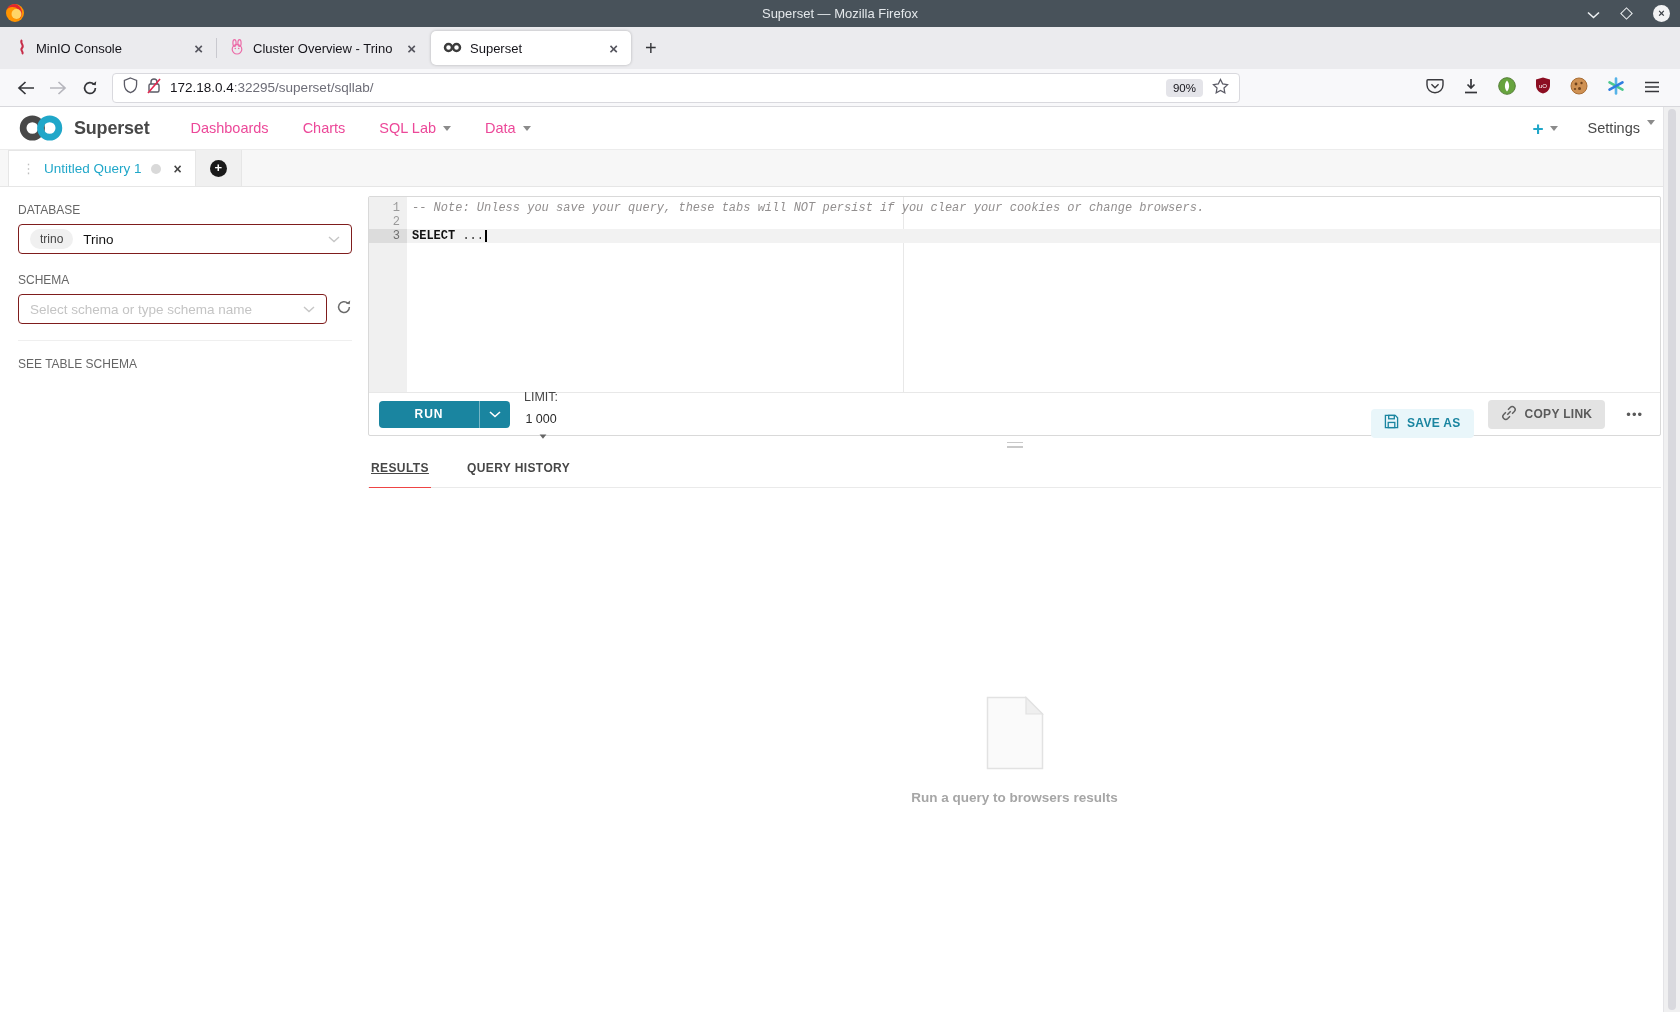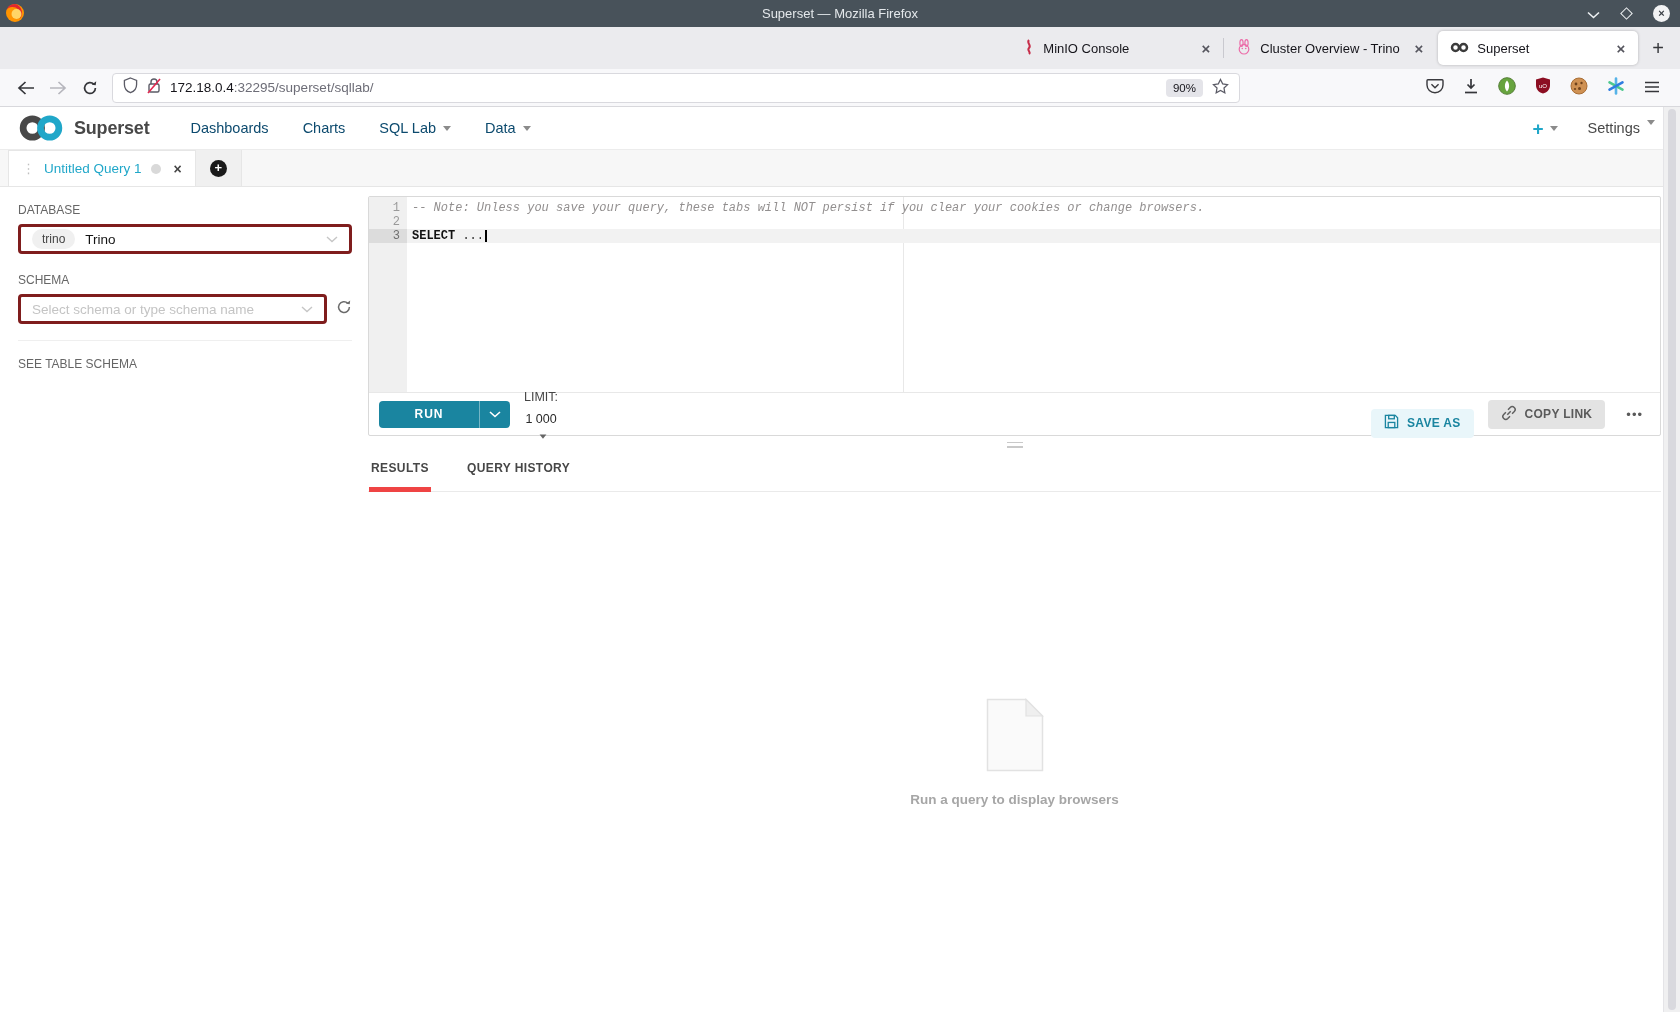"MinIO Console" .tabbar { justify-content: flex-end -> none }
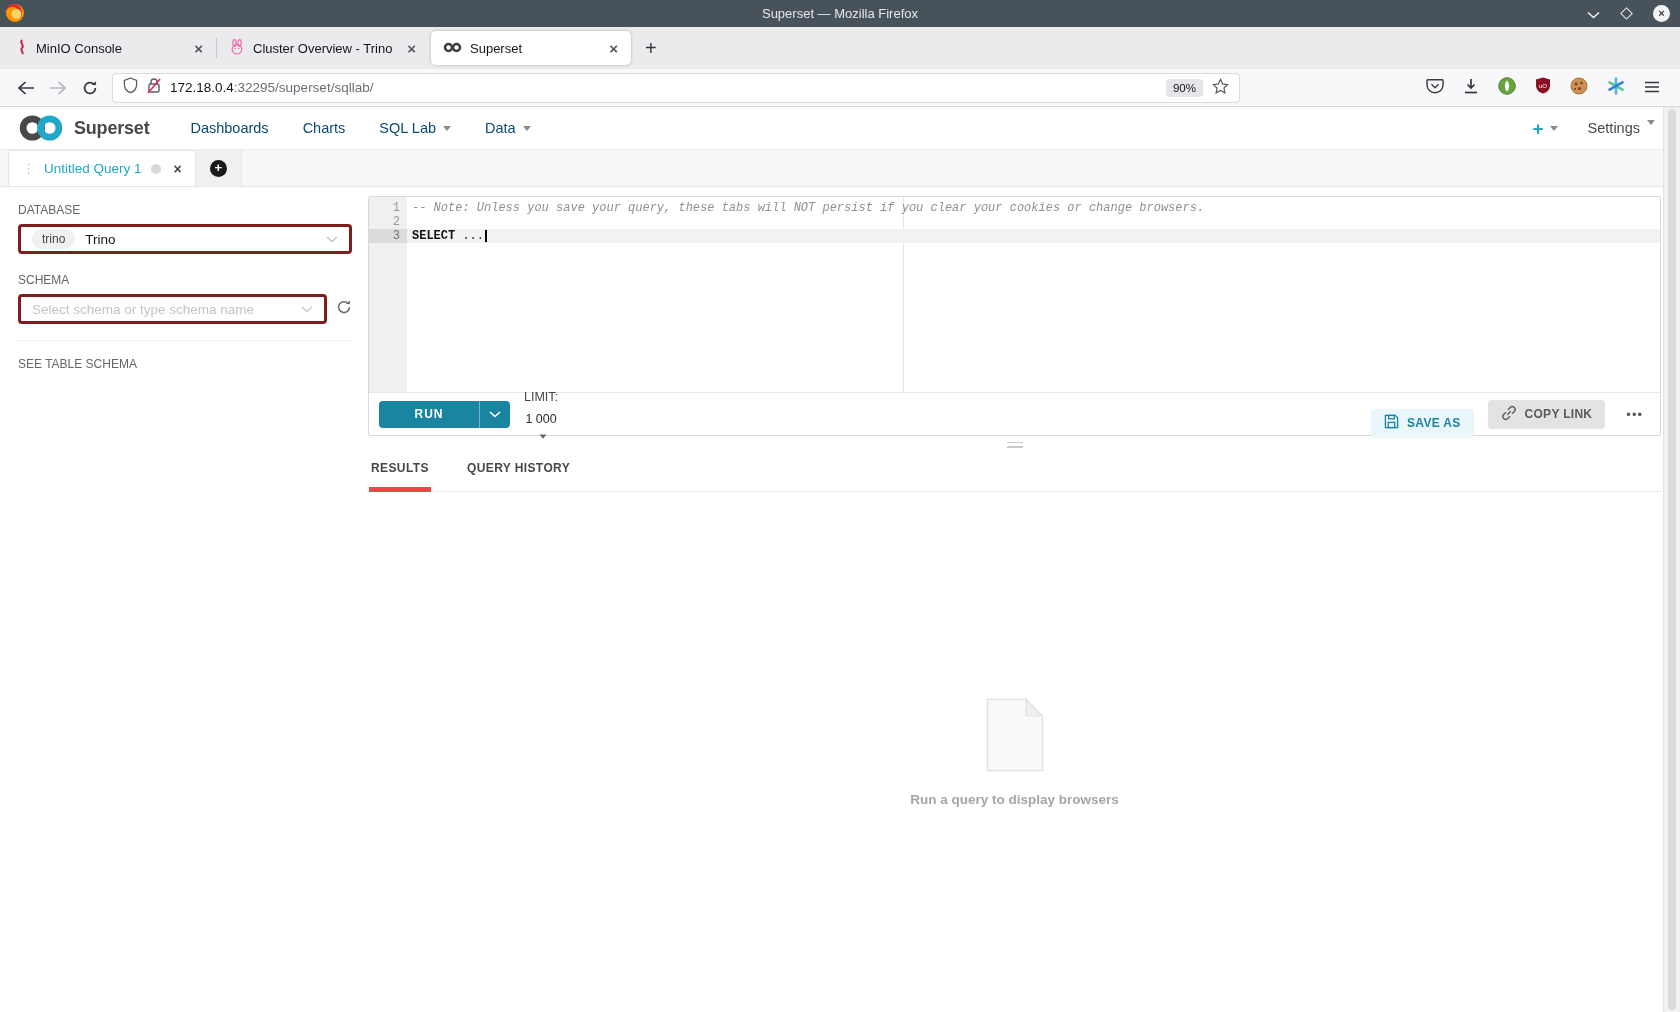"Dashboards" .nav-item { color: #0c4a6e -> #ec4899 }
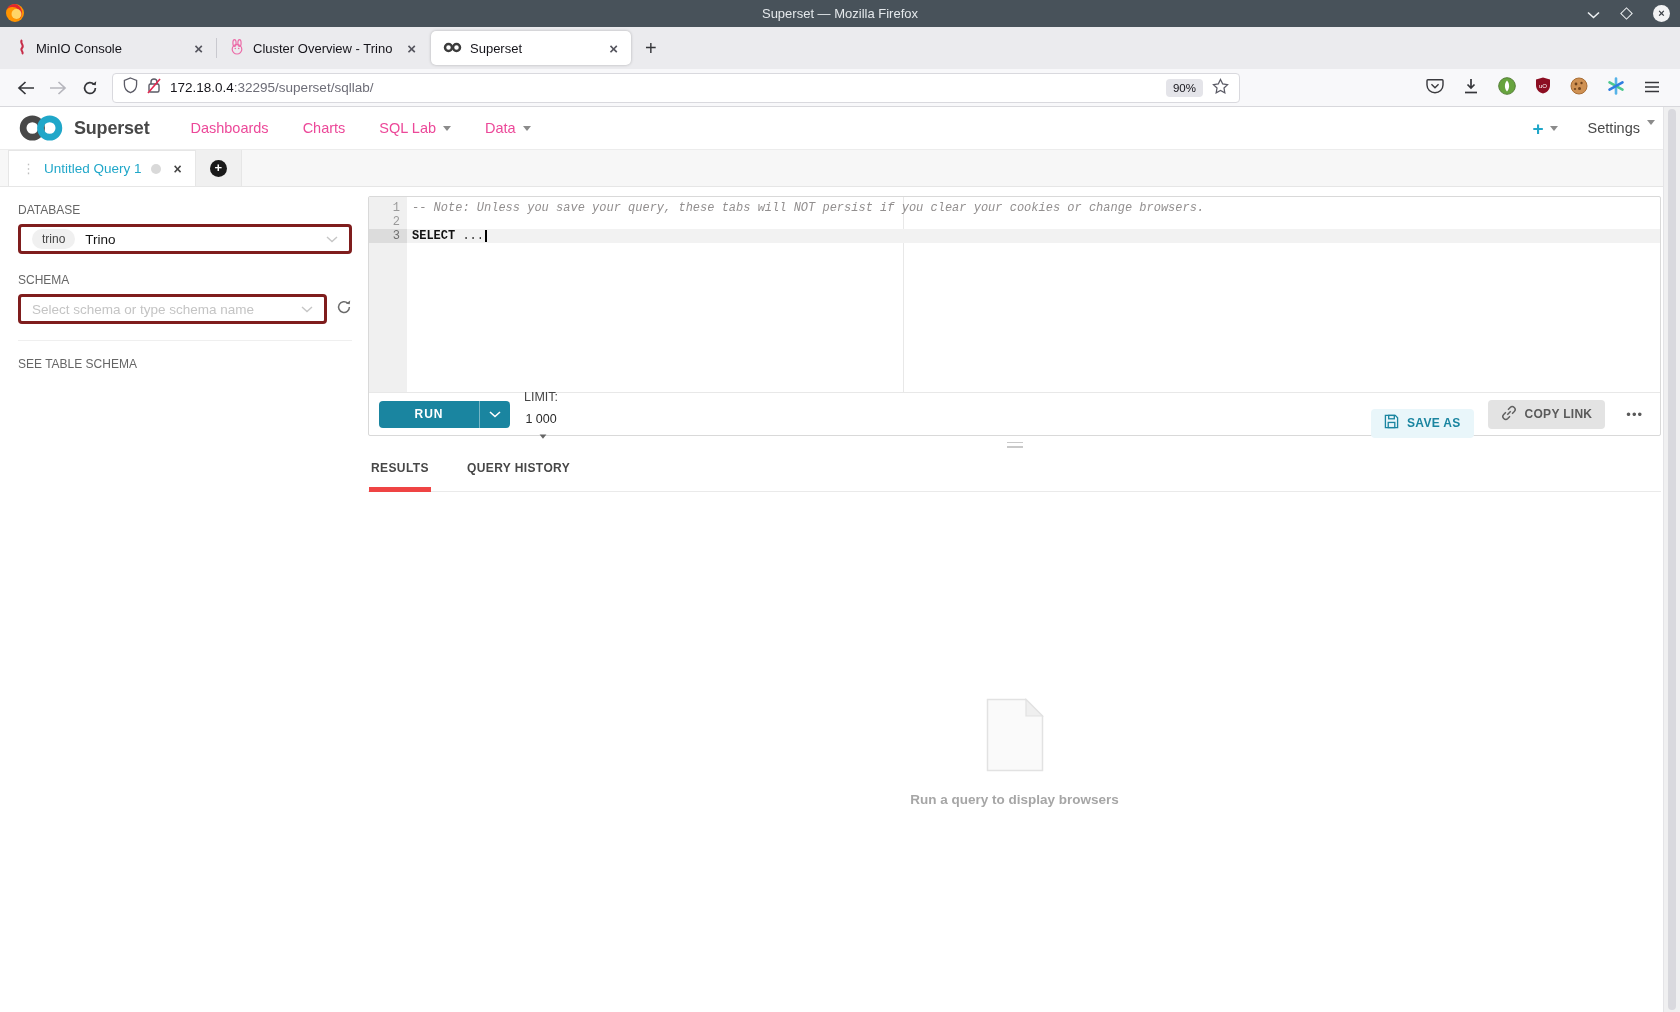"trino" .select { border: 3px solid #7f1d1d -> 1px solid #7f1d1d }
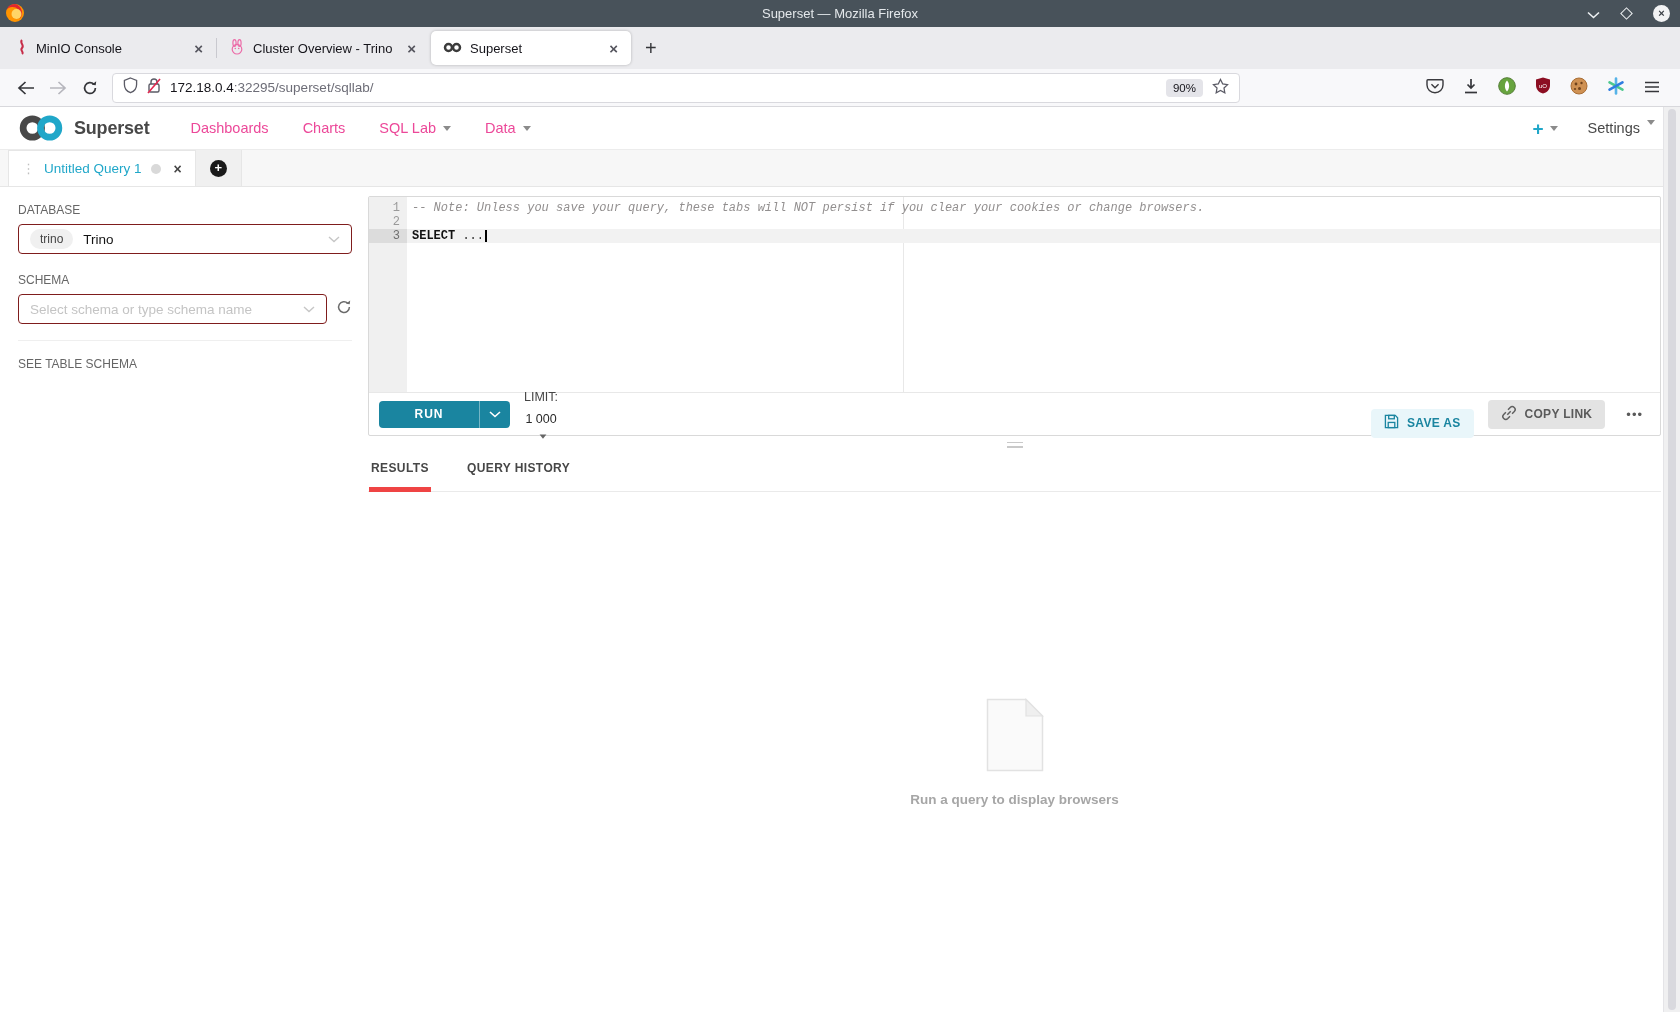"RESULTS" .stab.active { border-bottom: 5px solid #ef4444 -> 1px solid #ef4444; text-decoration: none -> underline }
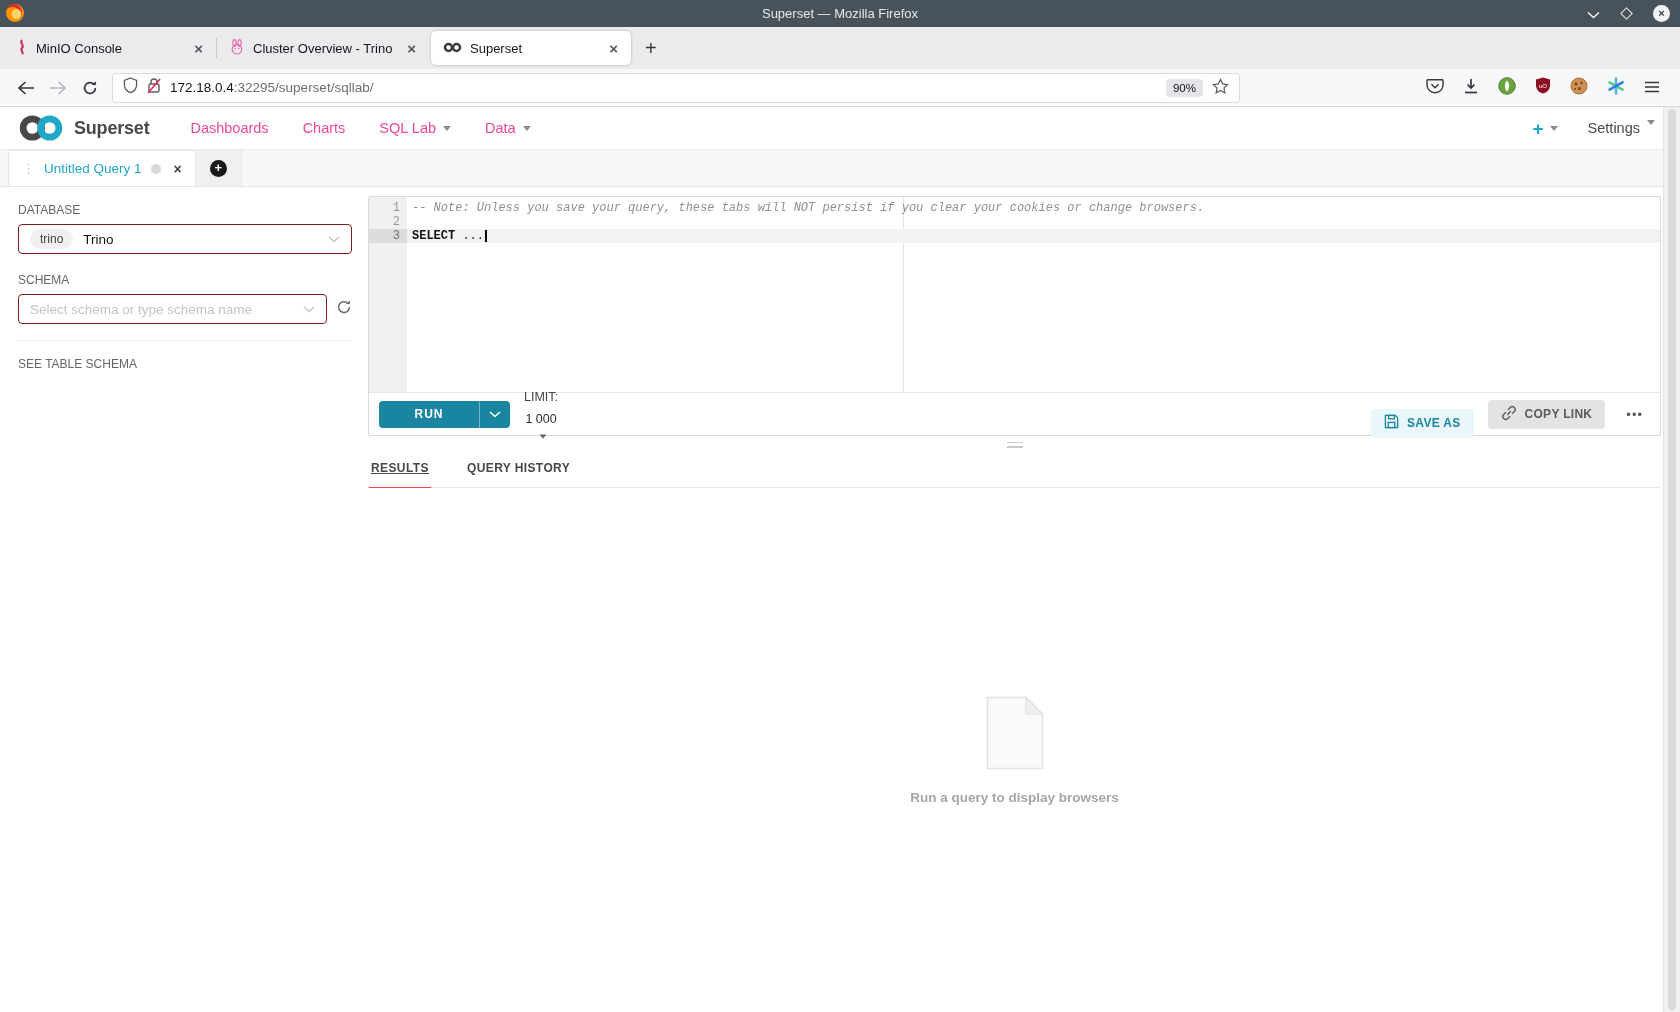"Run a query to display" span.empty-msg { text: display browsers -> browsers results }
